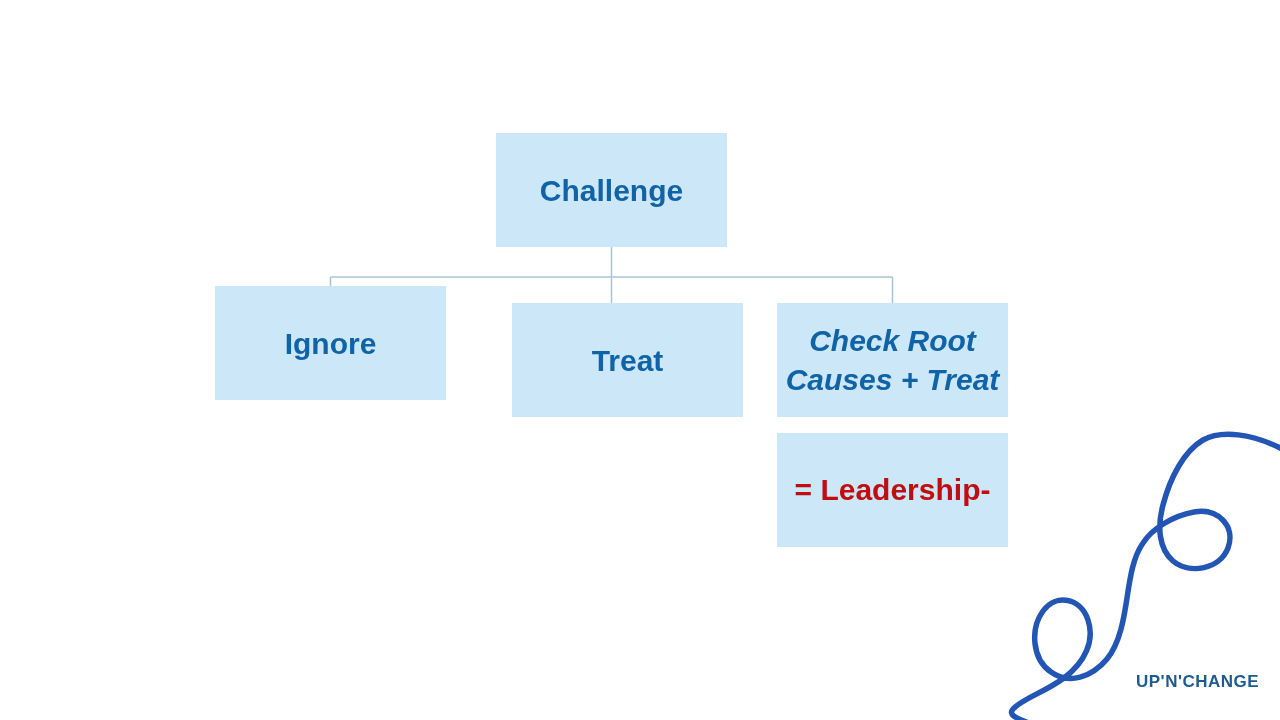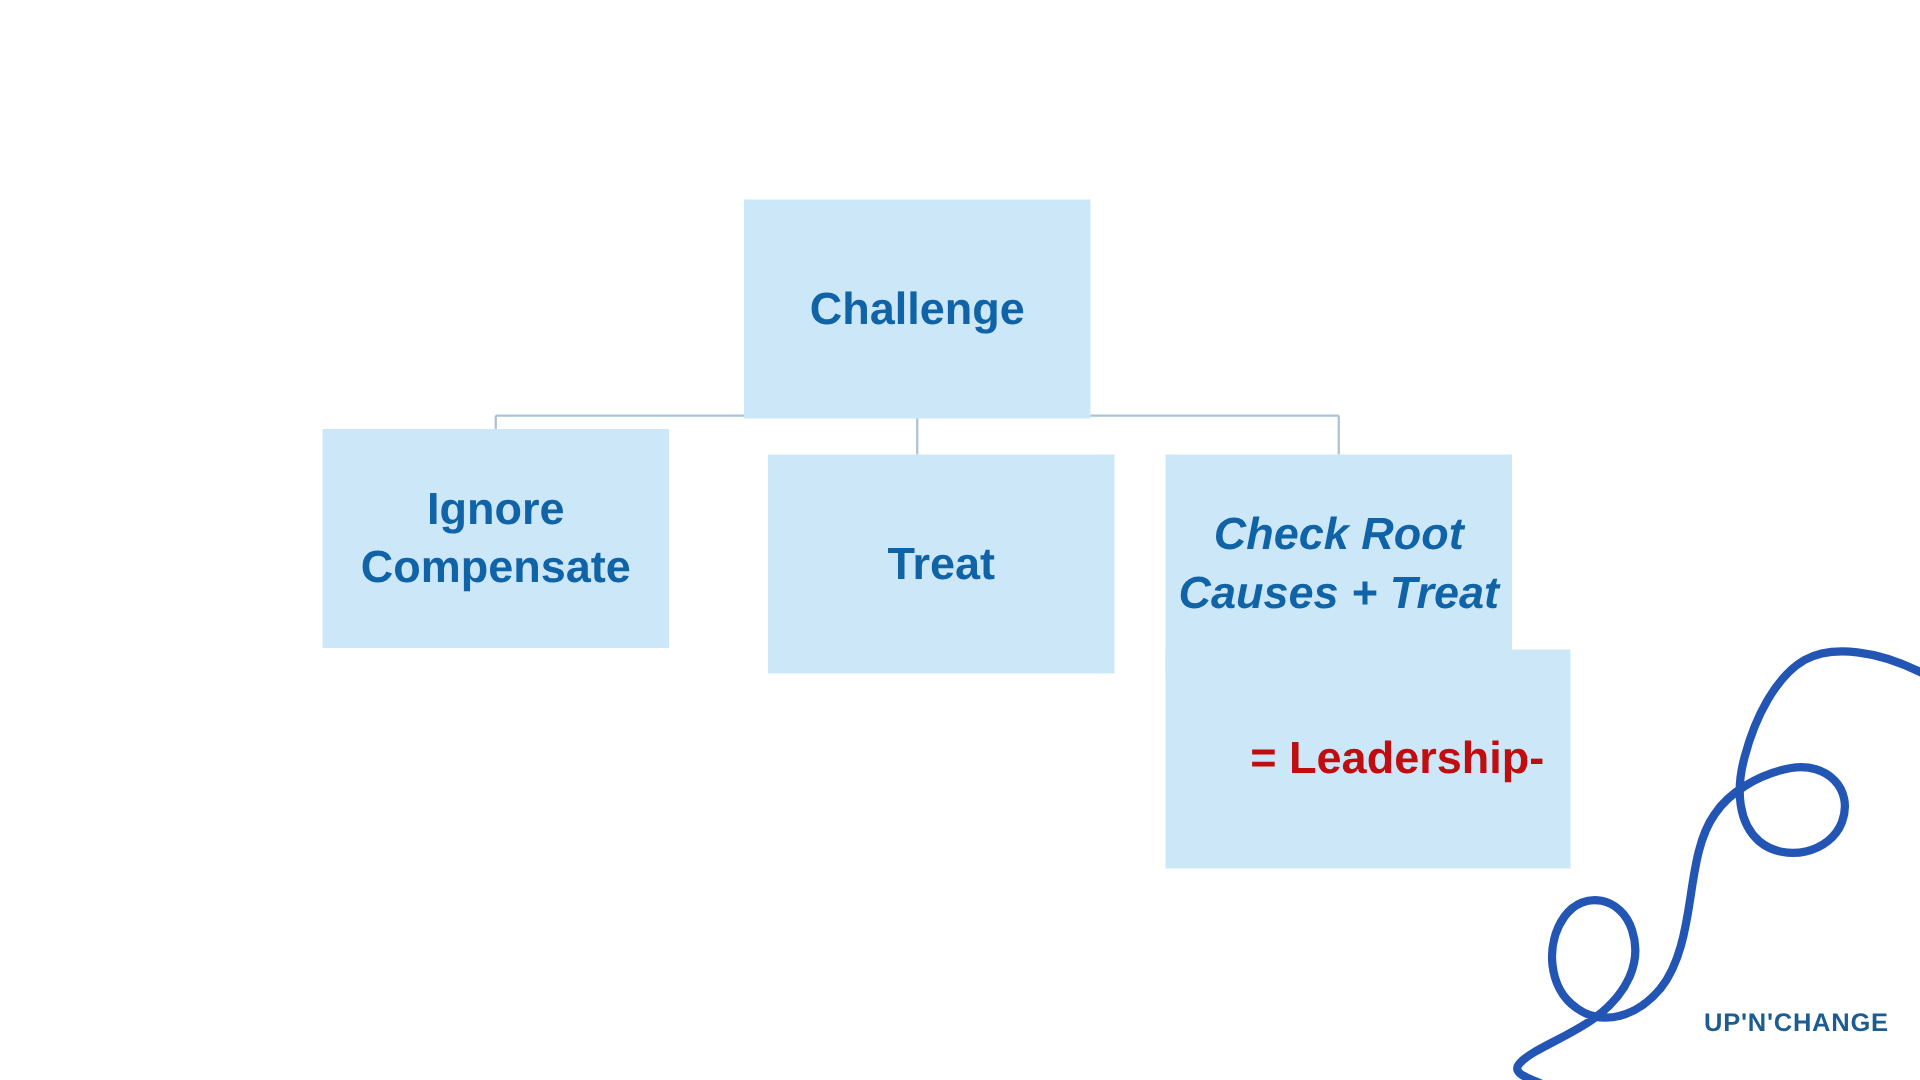"Challenge" .node { height: 146px -> 114px }
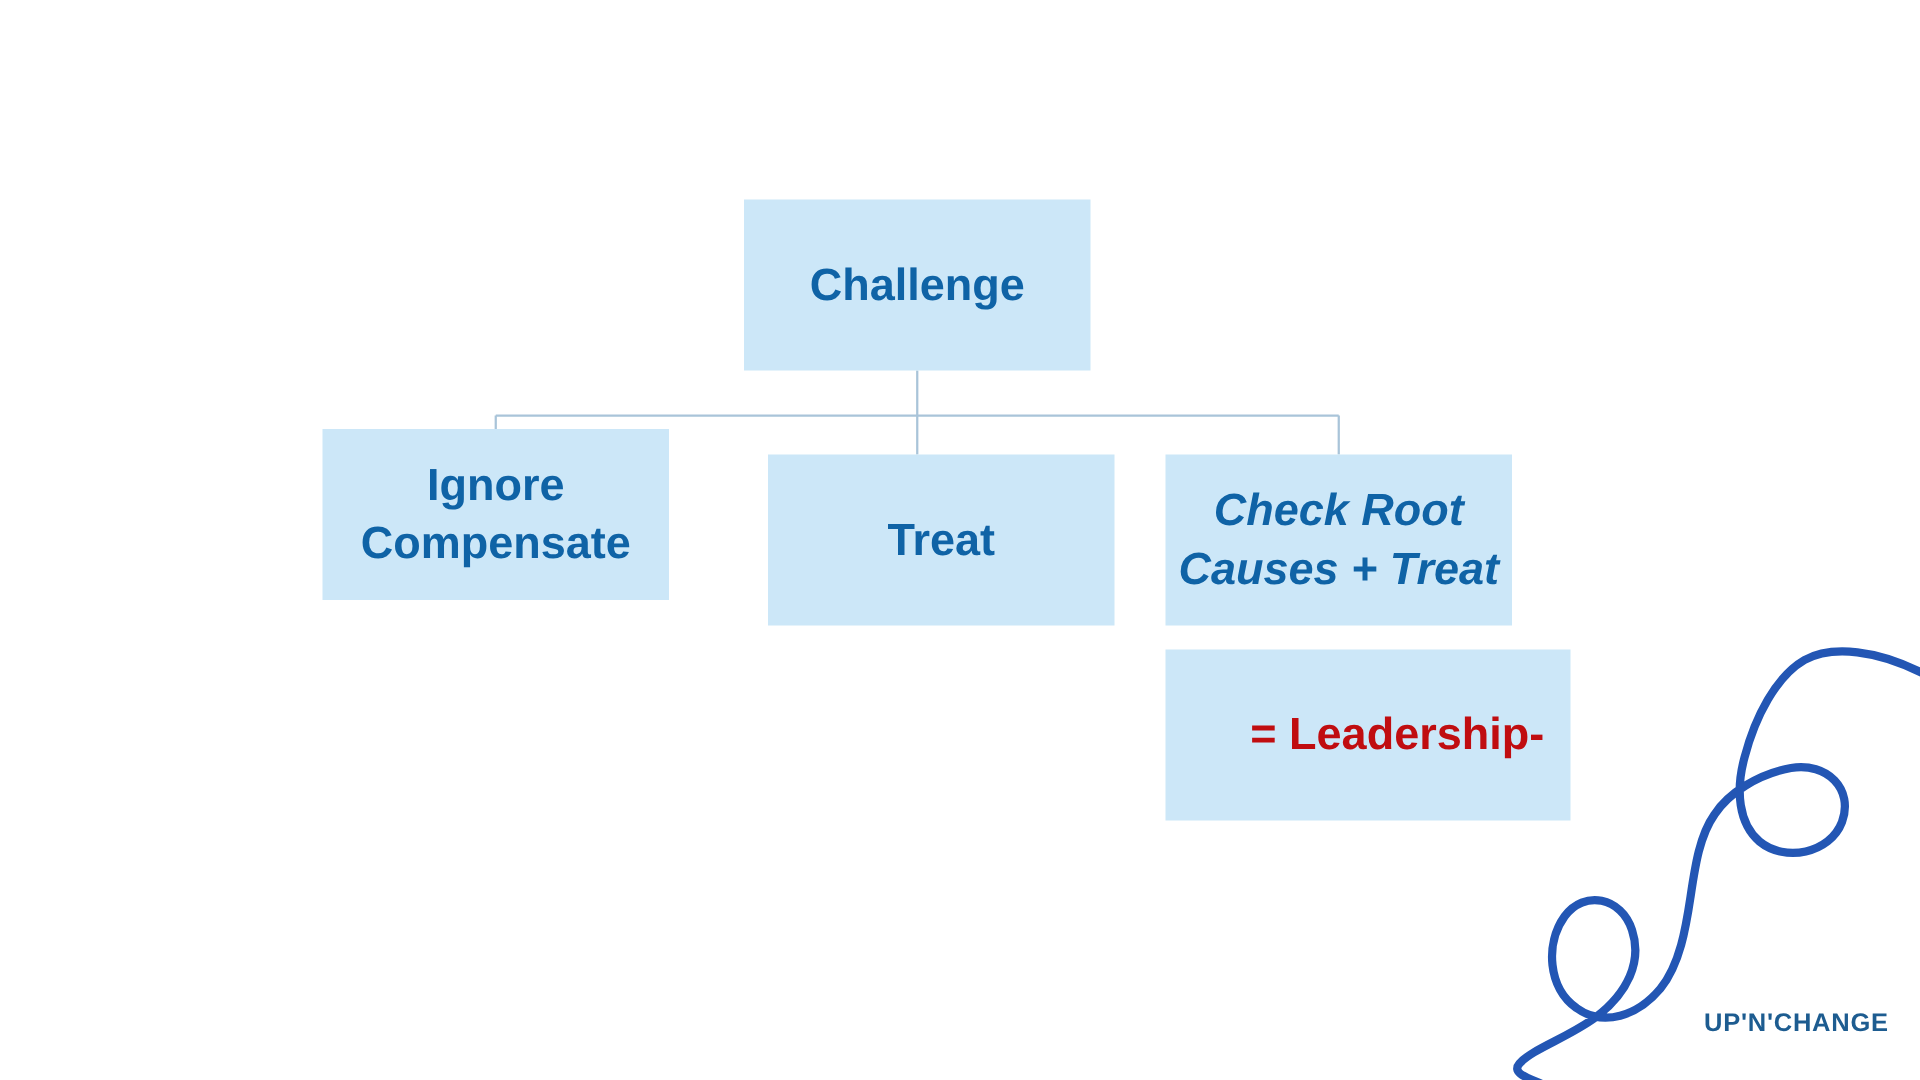"Compensate" div { html: <div>Compensate</div> -> none }
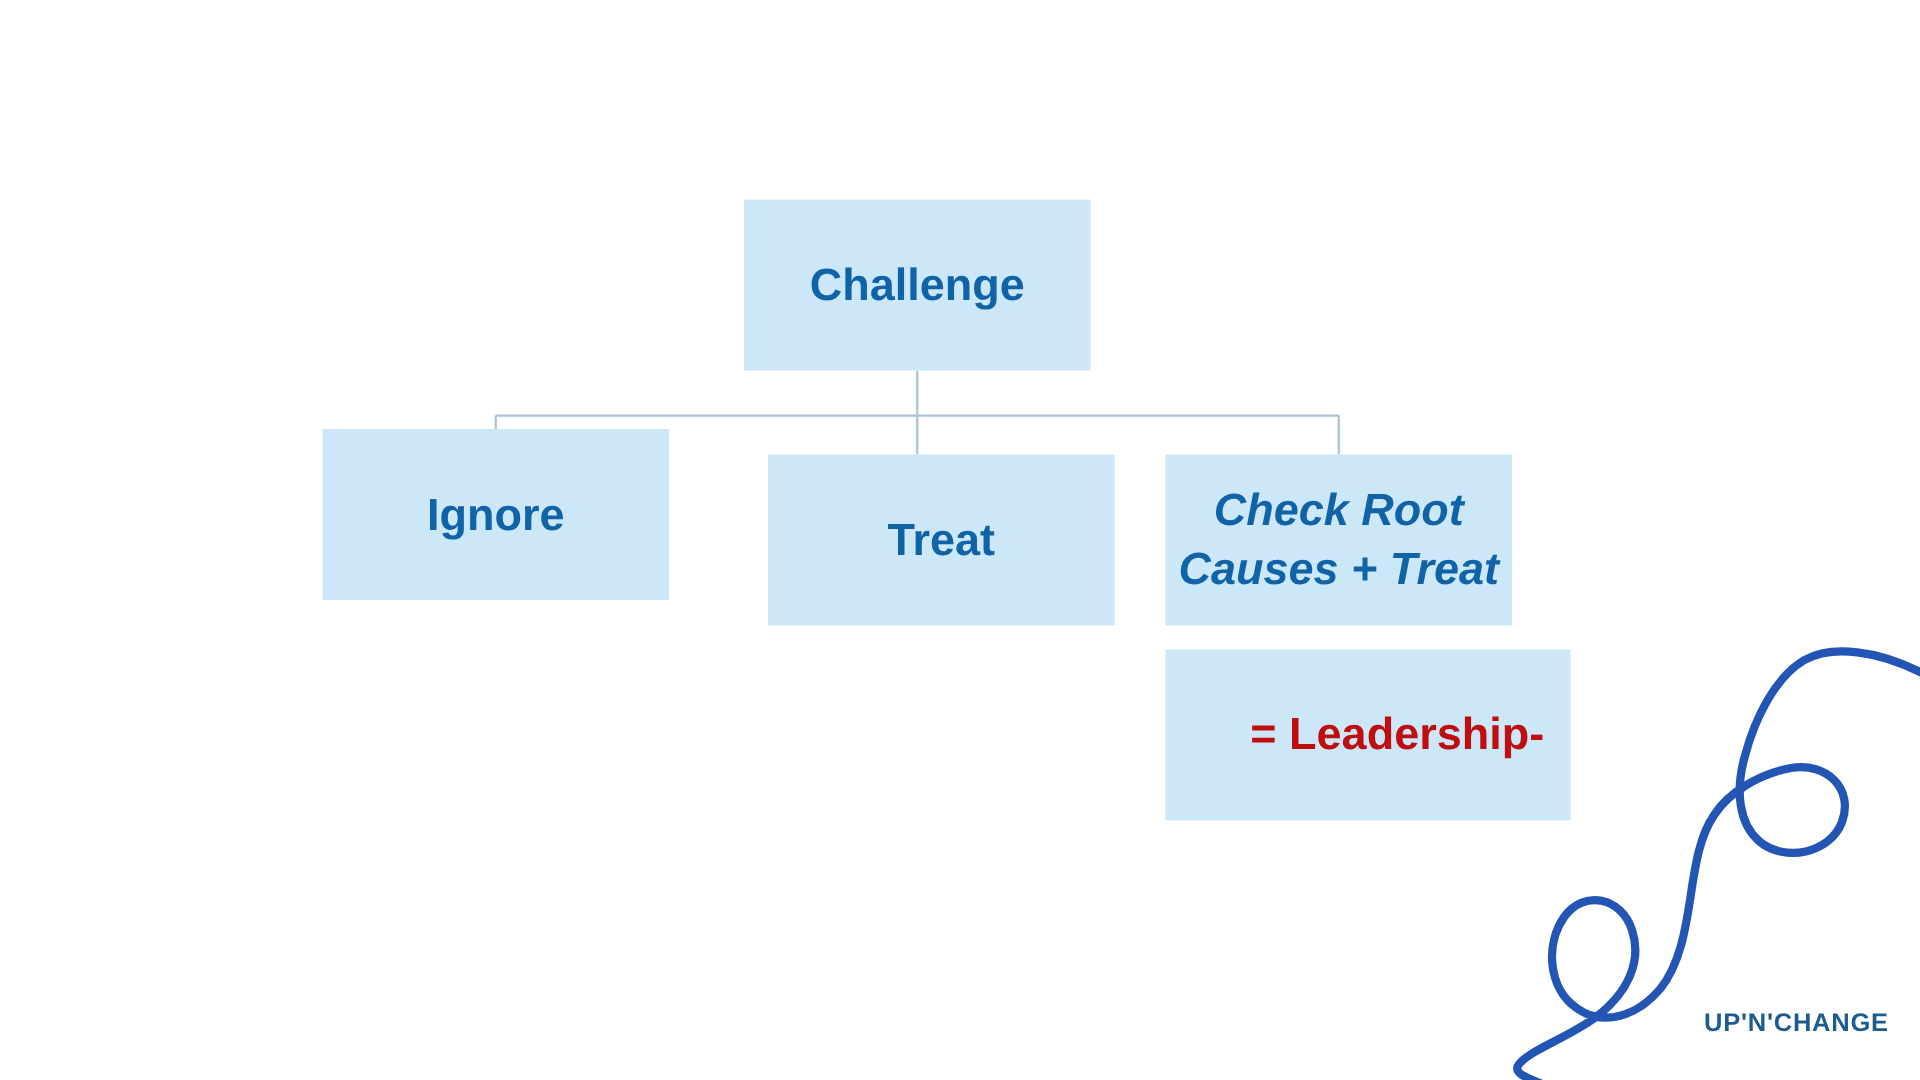"= Leadership-" .node.emphasis { padding-left: 39px -> none }
